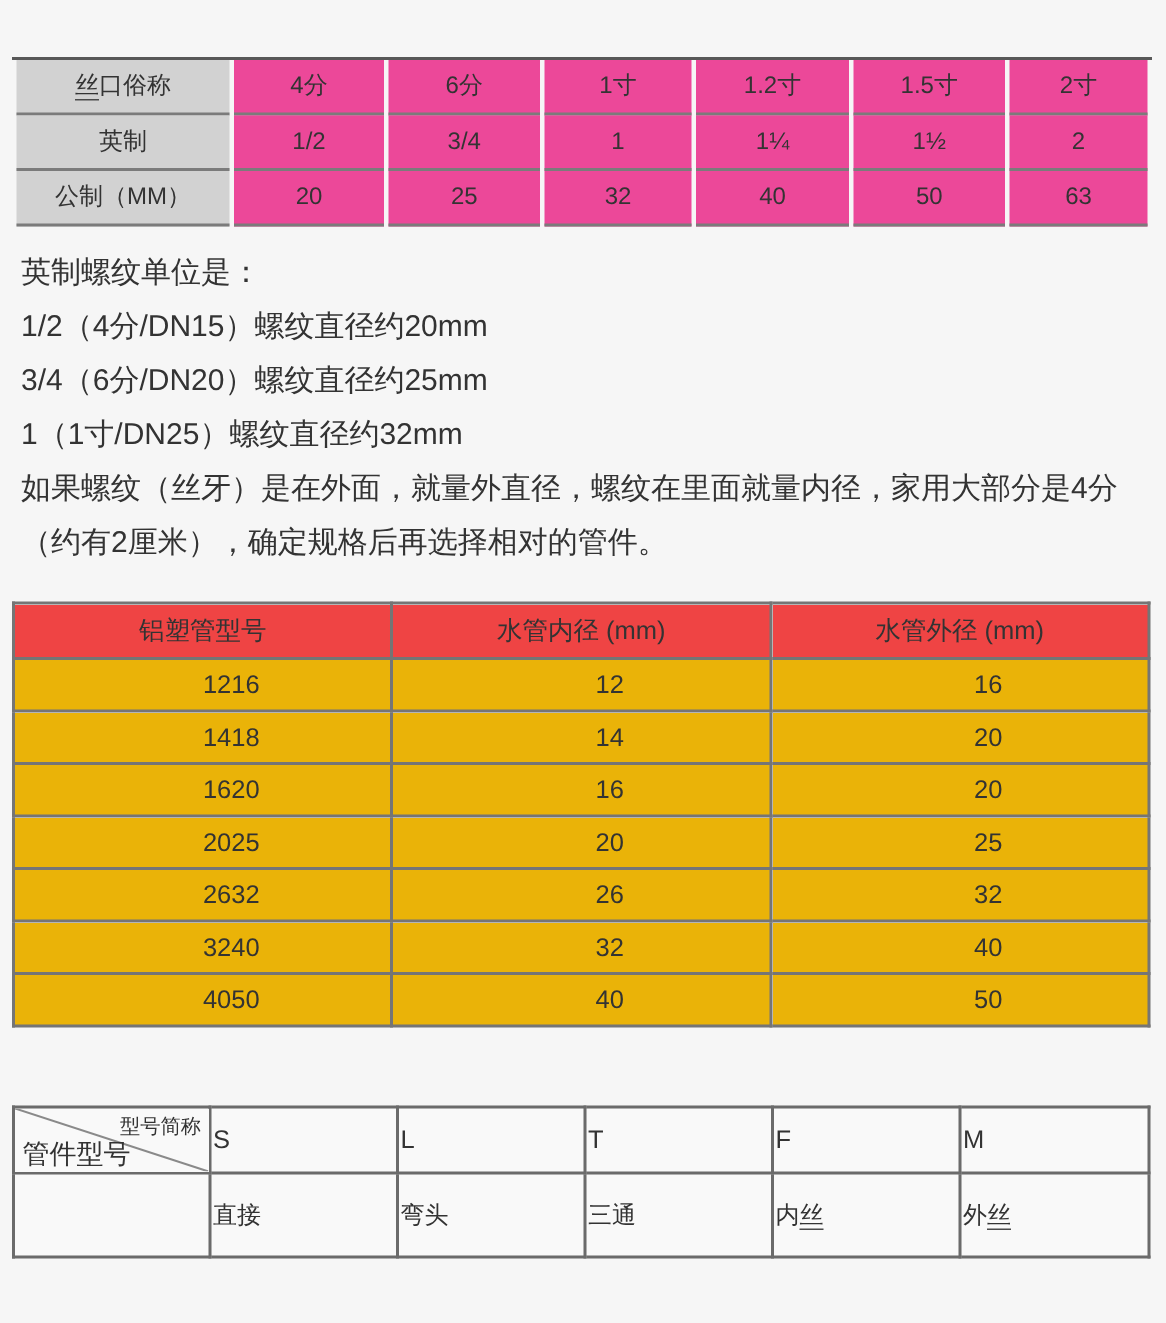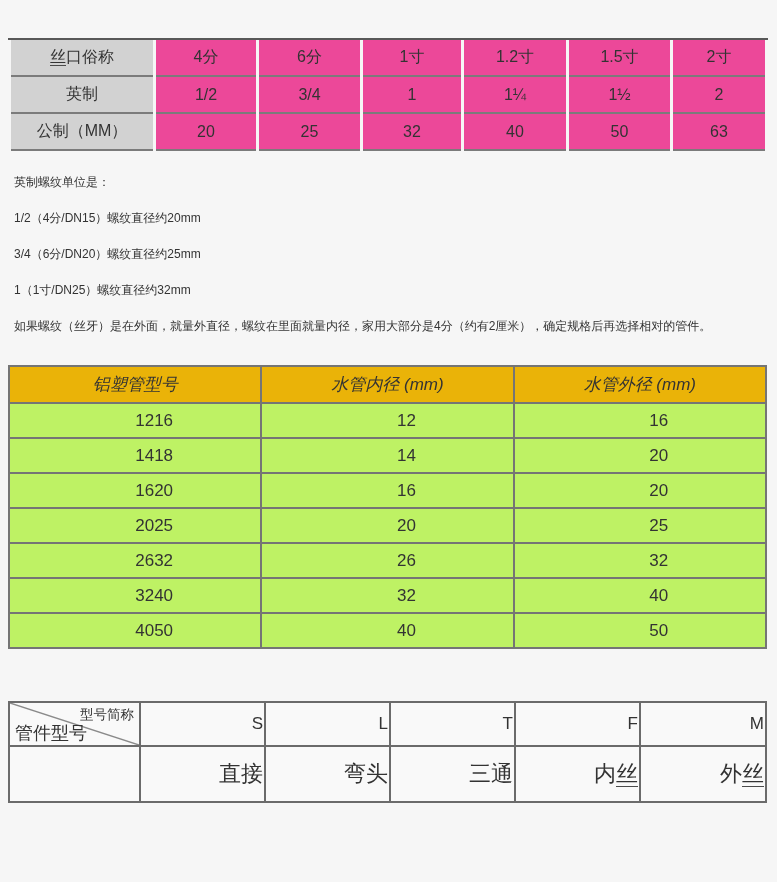"英制螺纹单位是：" .notes p { font-size: 12px -> 20px }
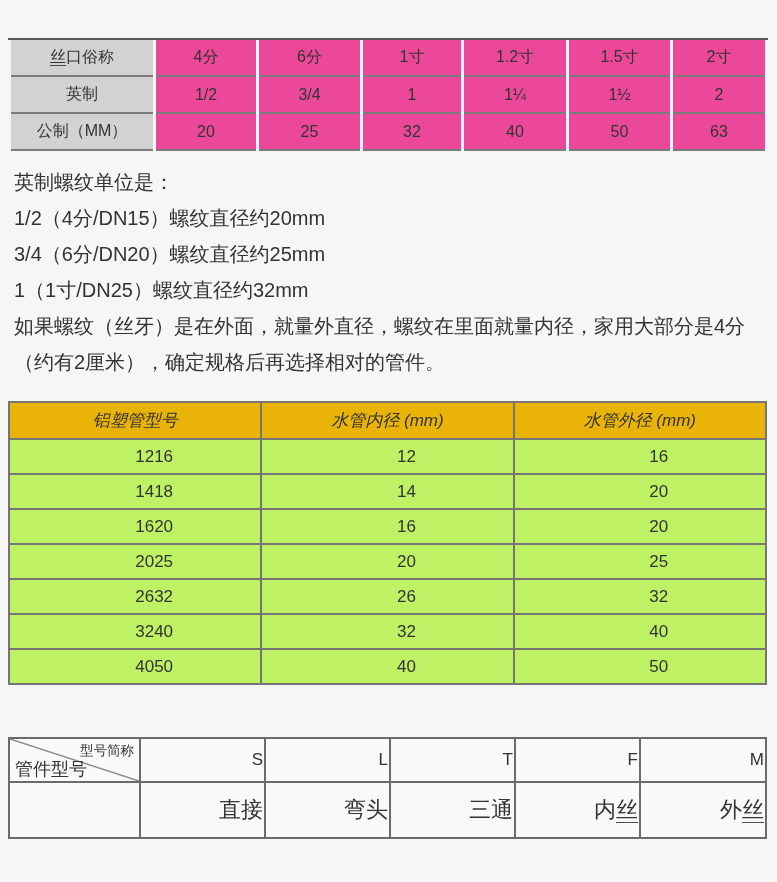"铝塑管型号" .t2 tr.hdr td { background: #eab308 -> #ef4444; font-style: italic -> none }
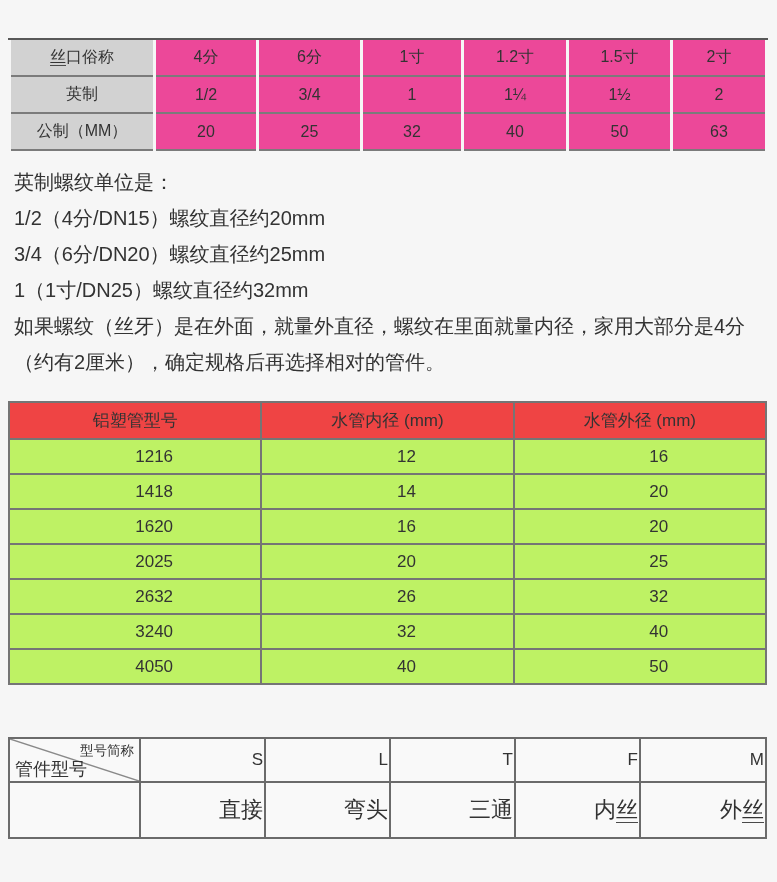"1216" .t2 tr.data td { background: #bef264 -> #eab308 }
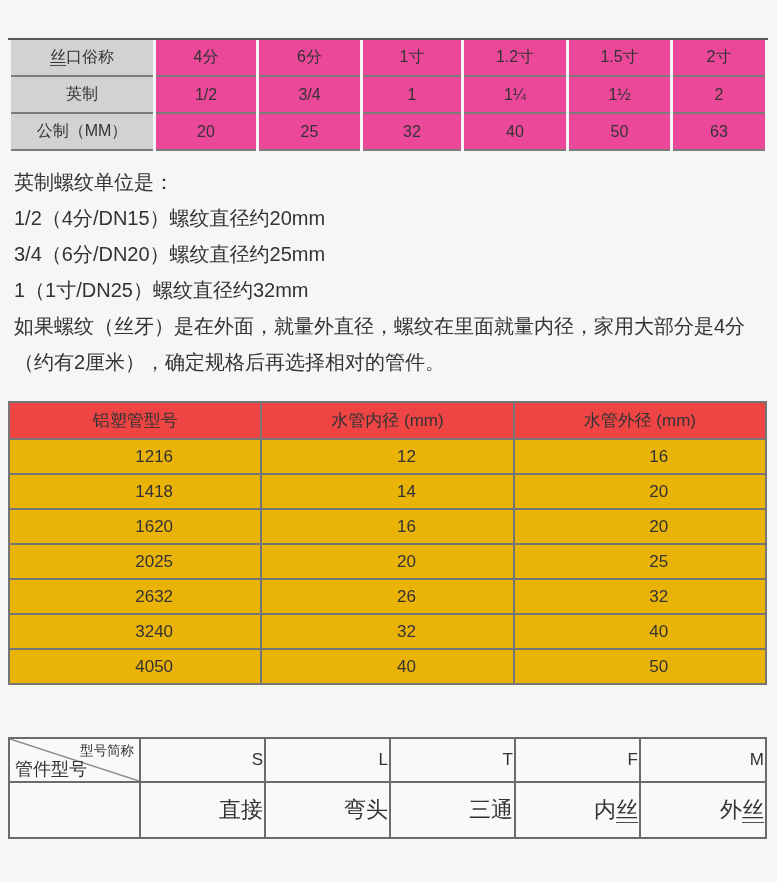"型号简称" .t3 td { text-align: right -> left }
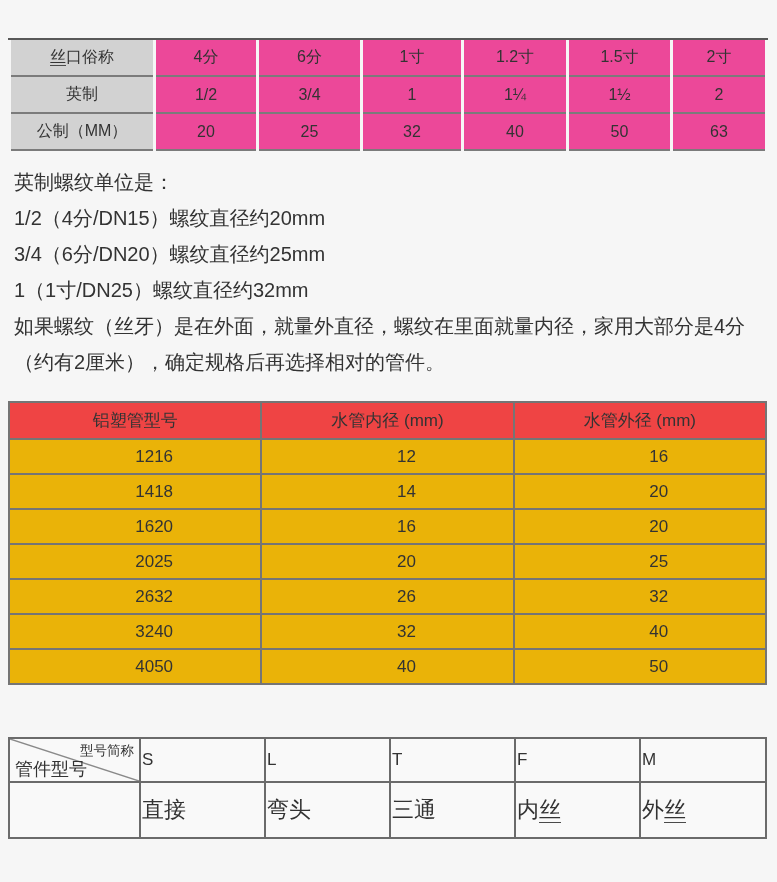"直接" .t3 tr.r2 td { font-size: 22px -> 16px }
